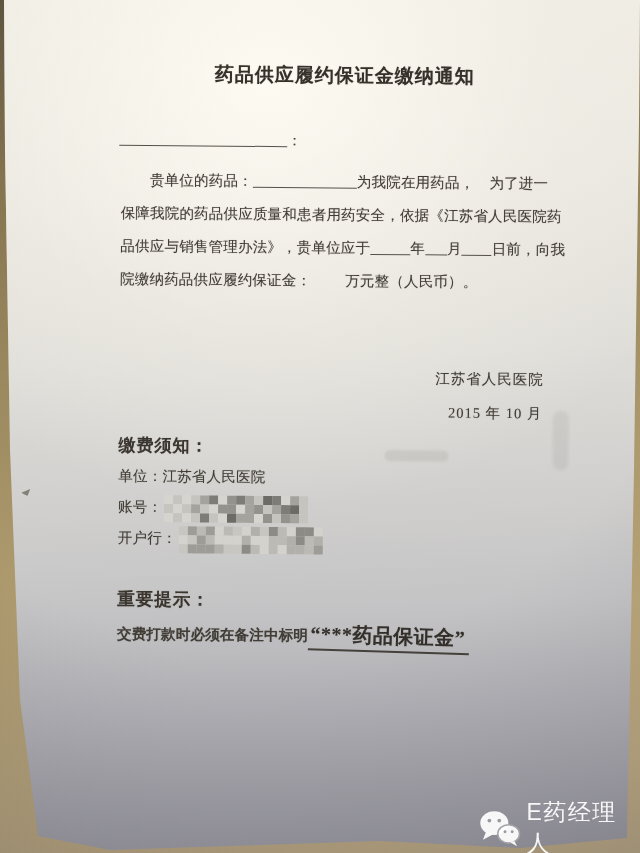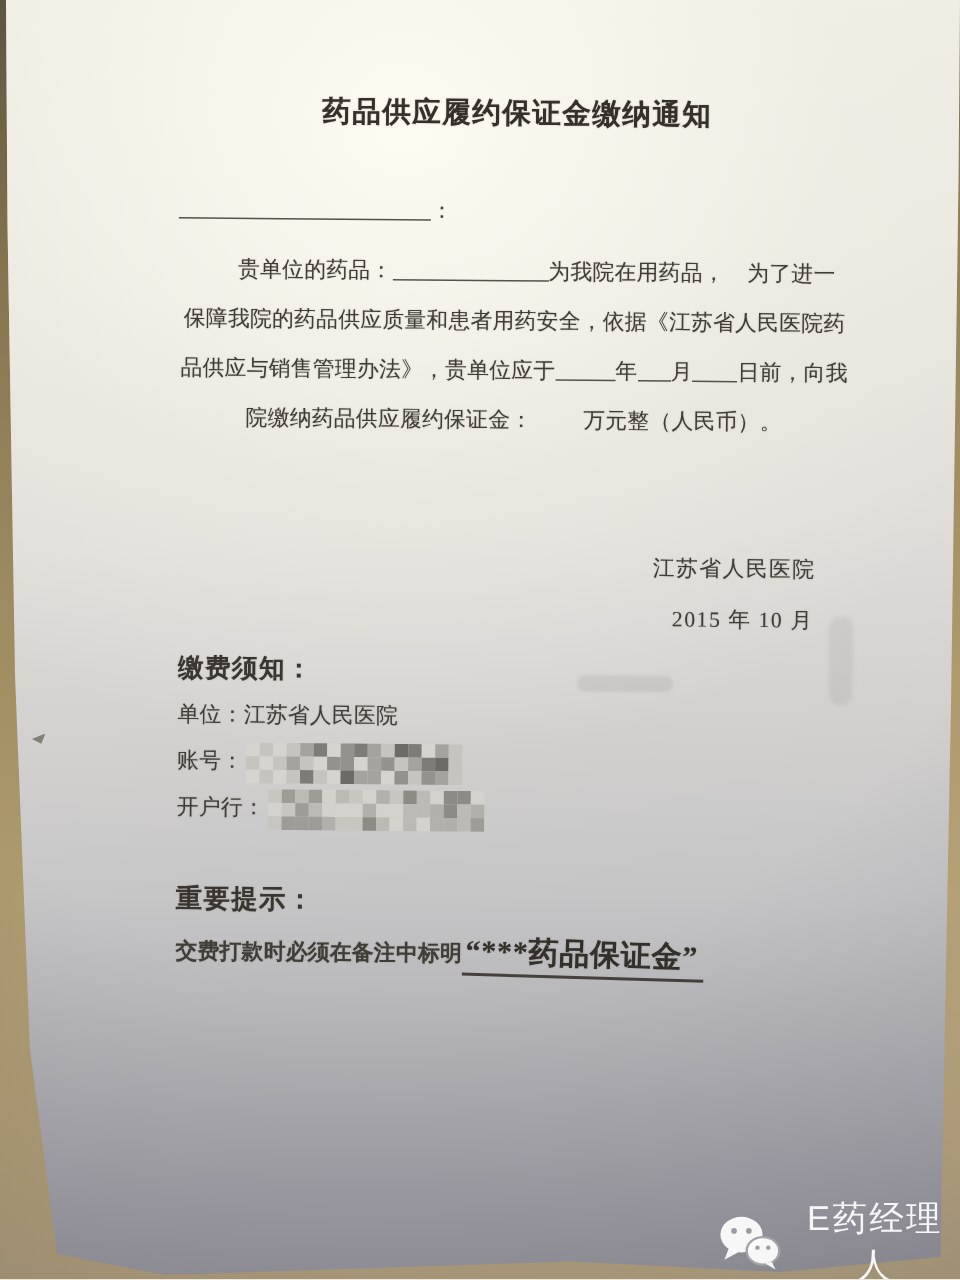"E药经理人" .photo { text-align: center -> none }
